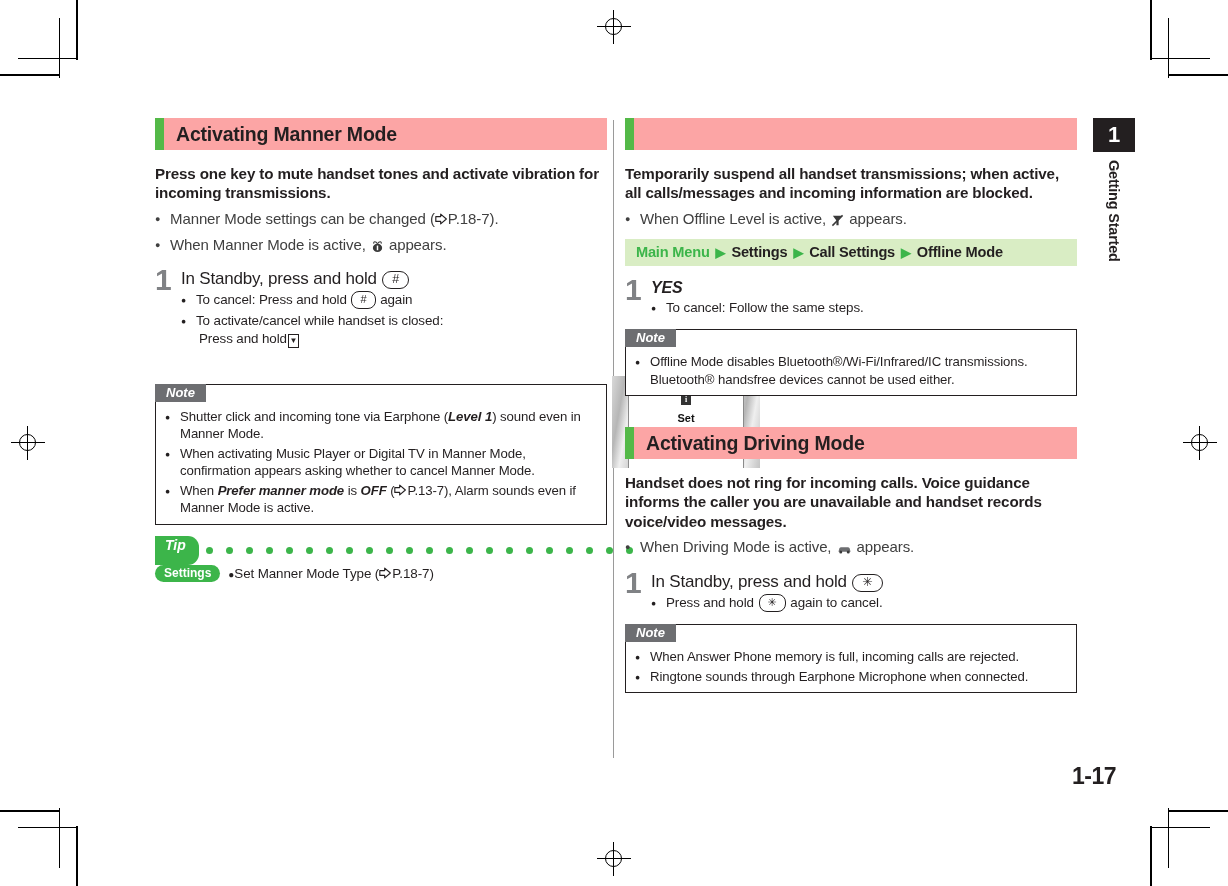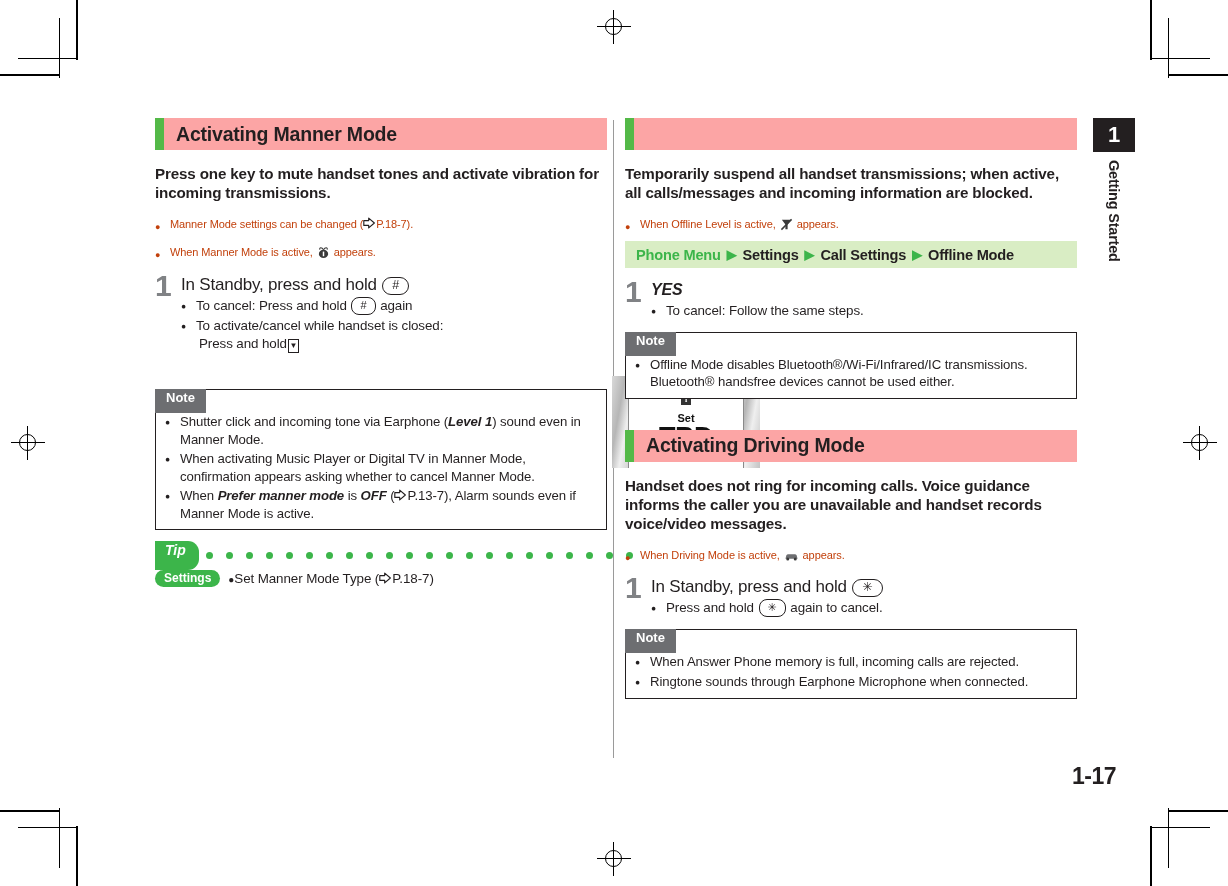"Manner Mode settings can be" .bul { color: #c2410c -> #404040; font-size: 11px -> 15px; margin-top: 14px -> 6px }
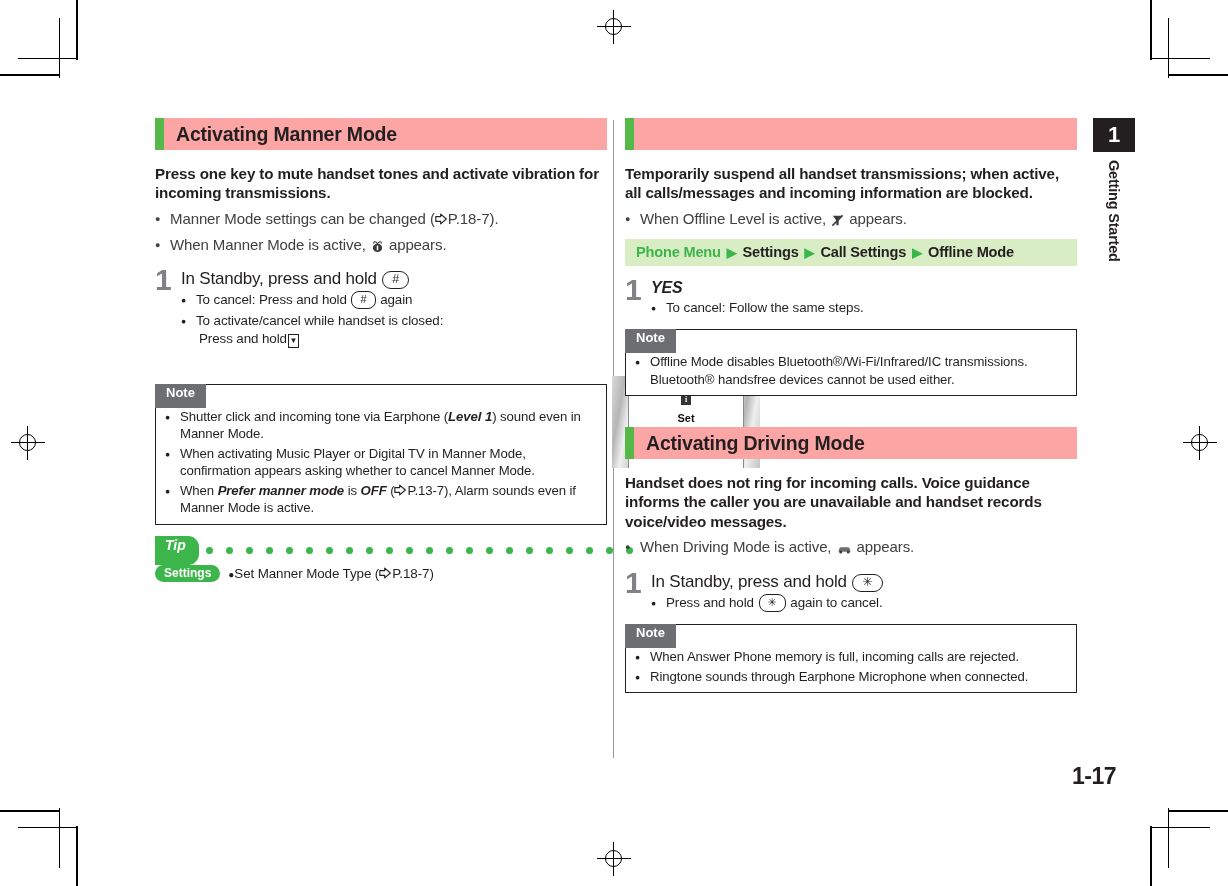"Phone Menu" span.green { text: Phone -> Main }
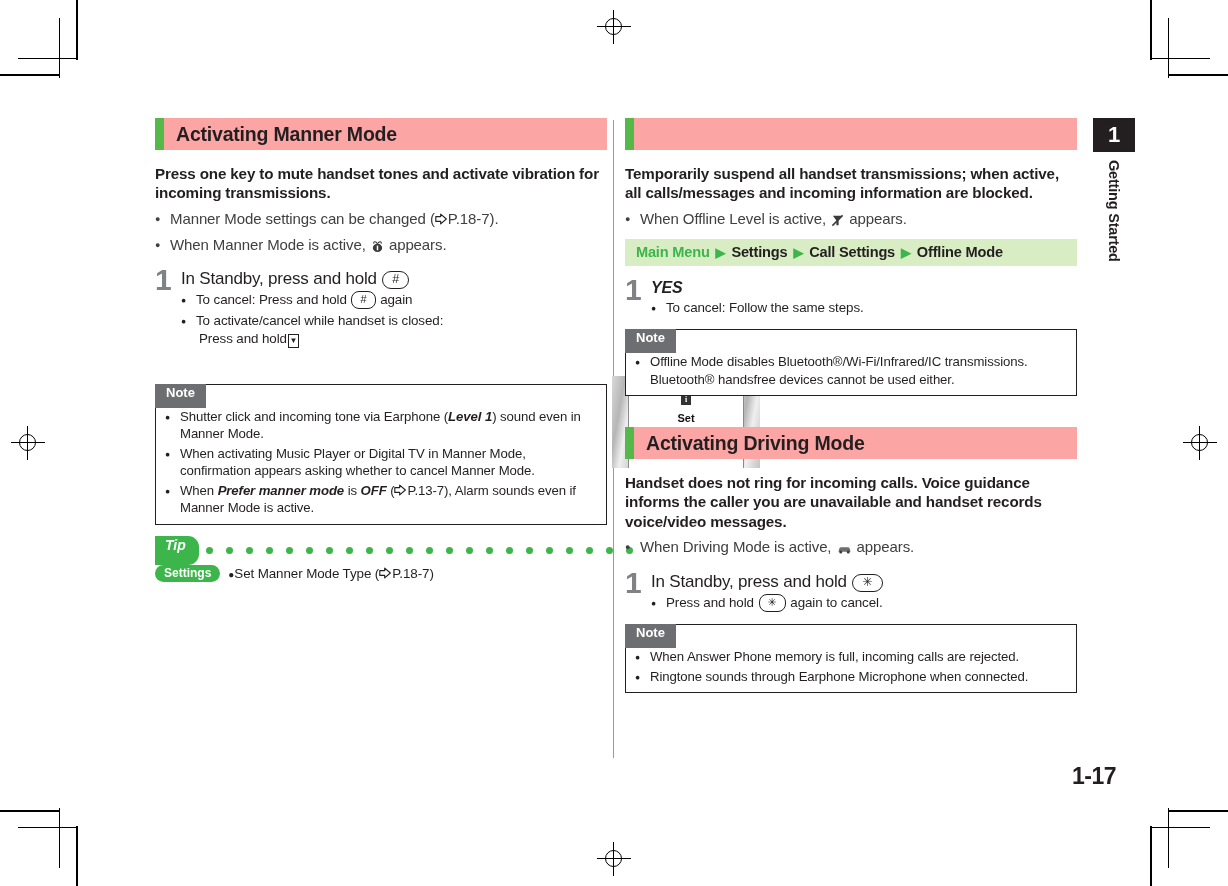"Note" .note .tab { font-style: none -> italic; padding: 1px 11px 8px 11px -> 1px 11px 2px 11px }
